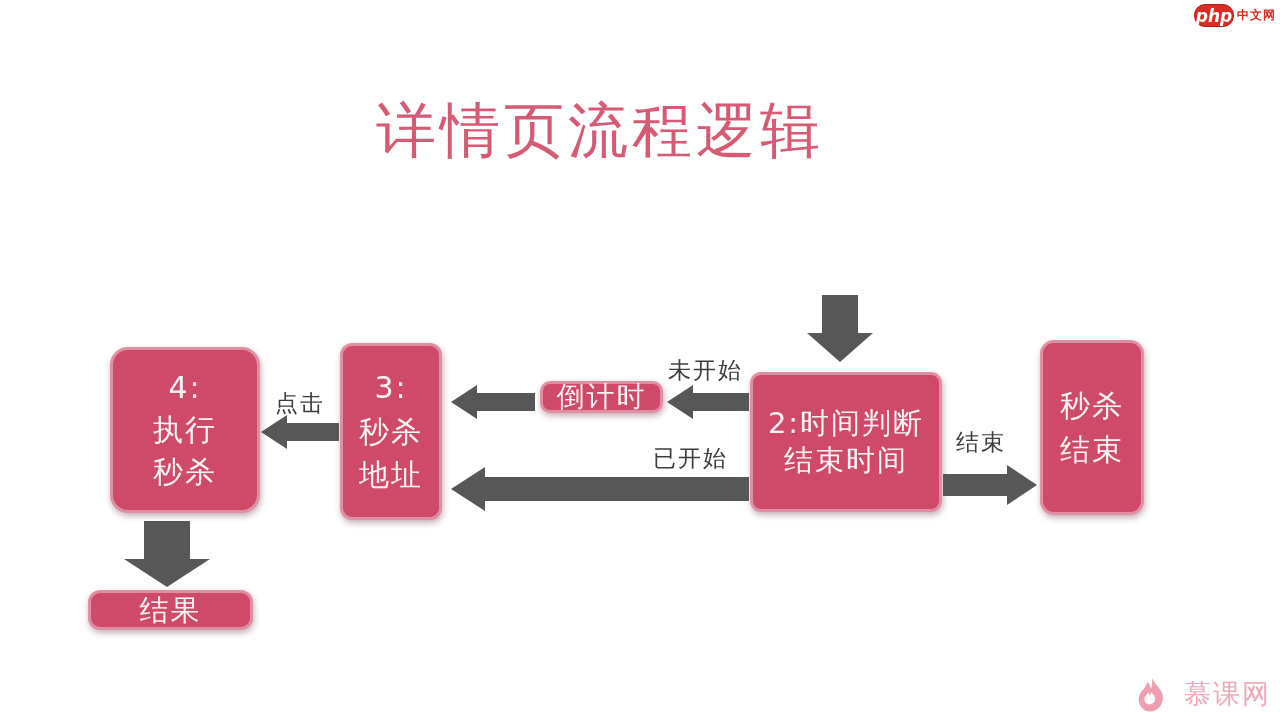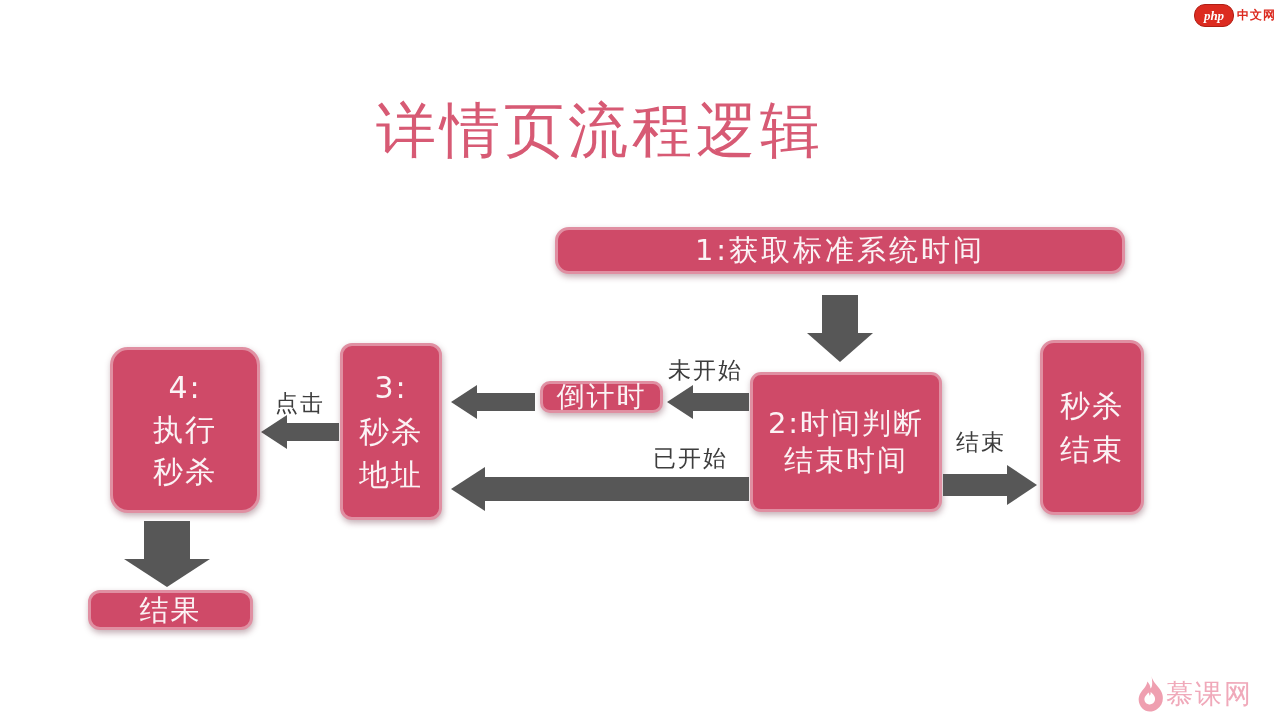"php" .php-badge { font-family: Liberation Serif, serif -> none; font-size: 13px -> 17px }
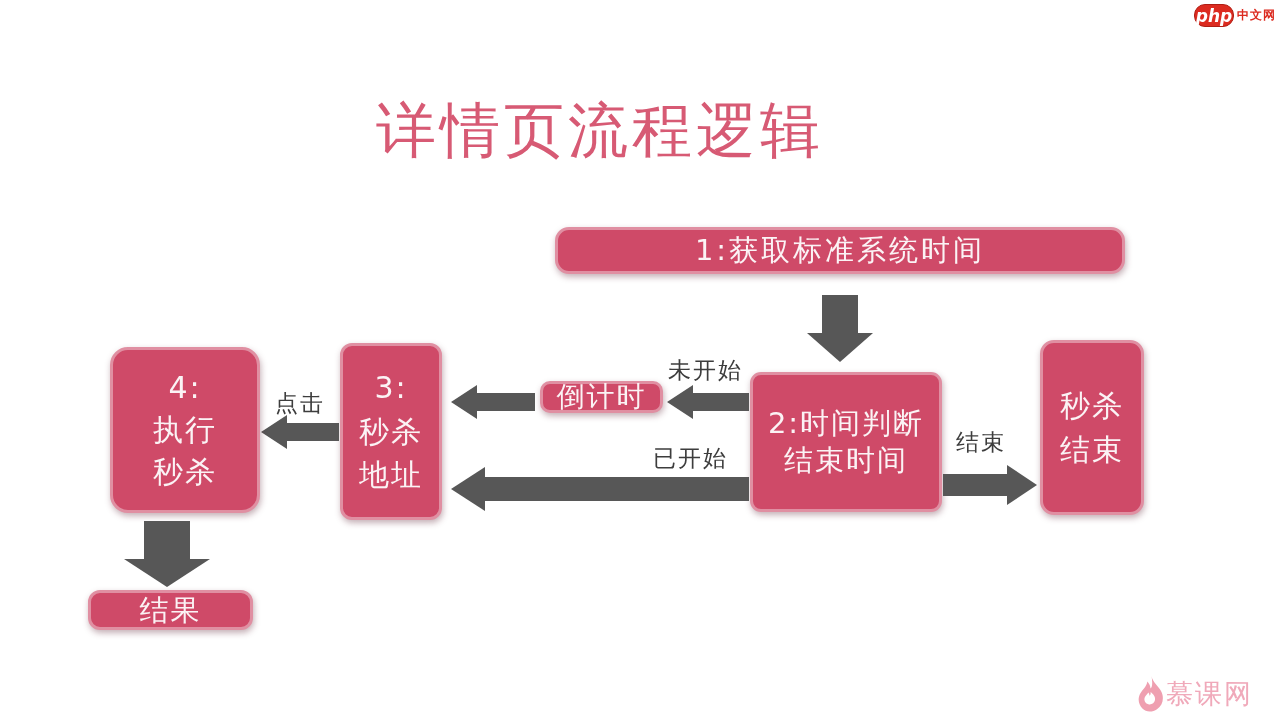"1:获取标准系统时间" div.box { html: <div> <div>1:获取标准系统时间</div> </div> -> none }
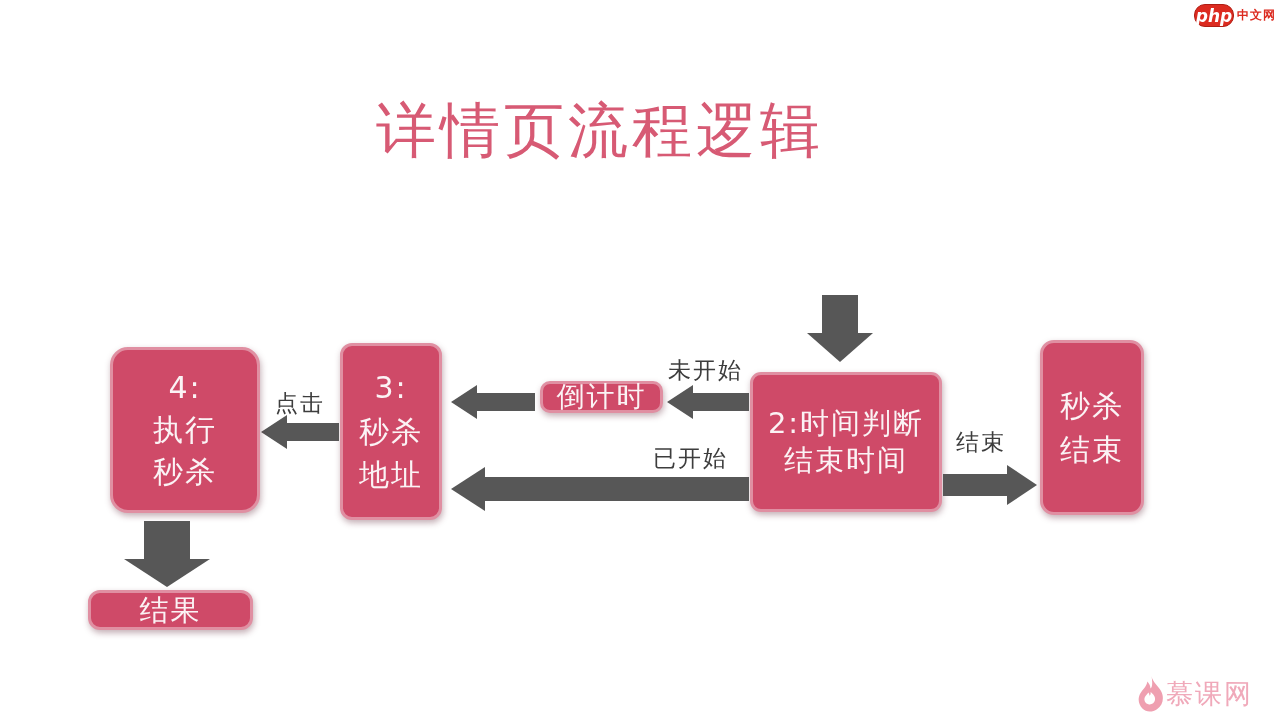"慕课网" .imooc { gap: 2px -> 20px }
